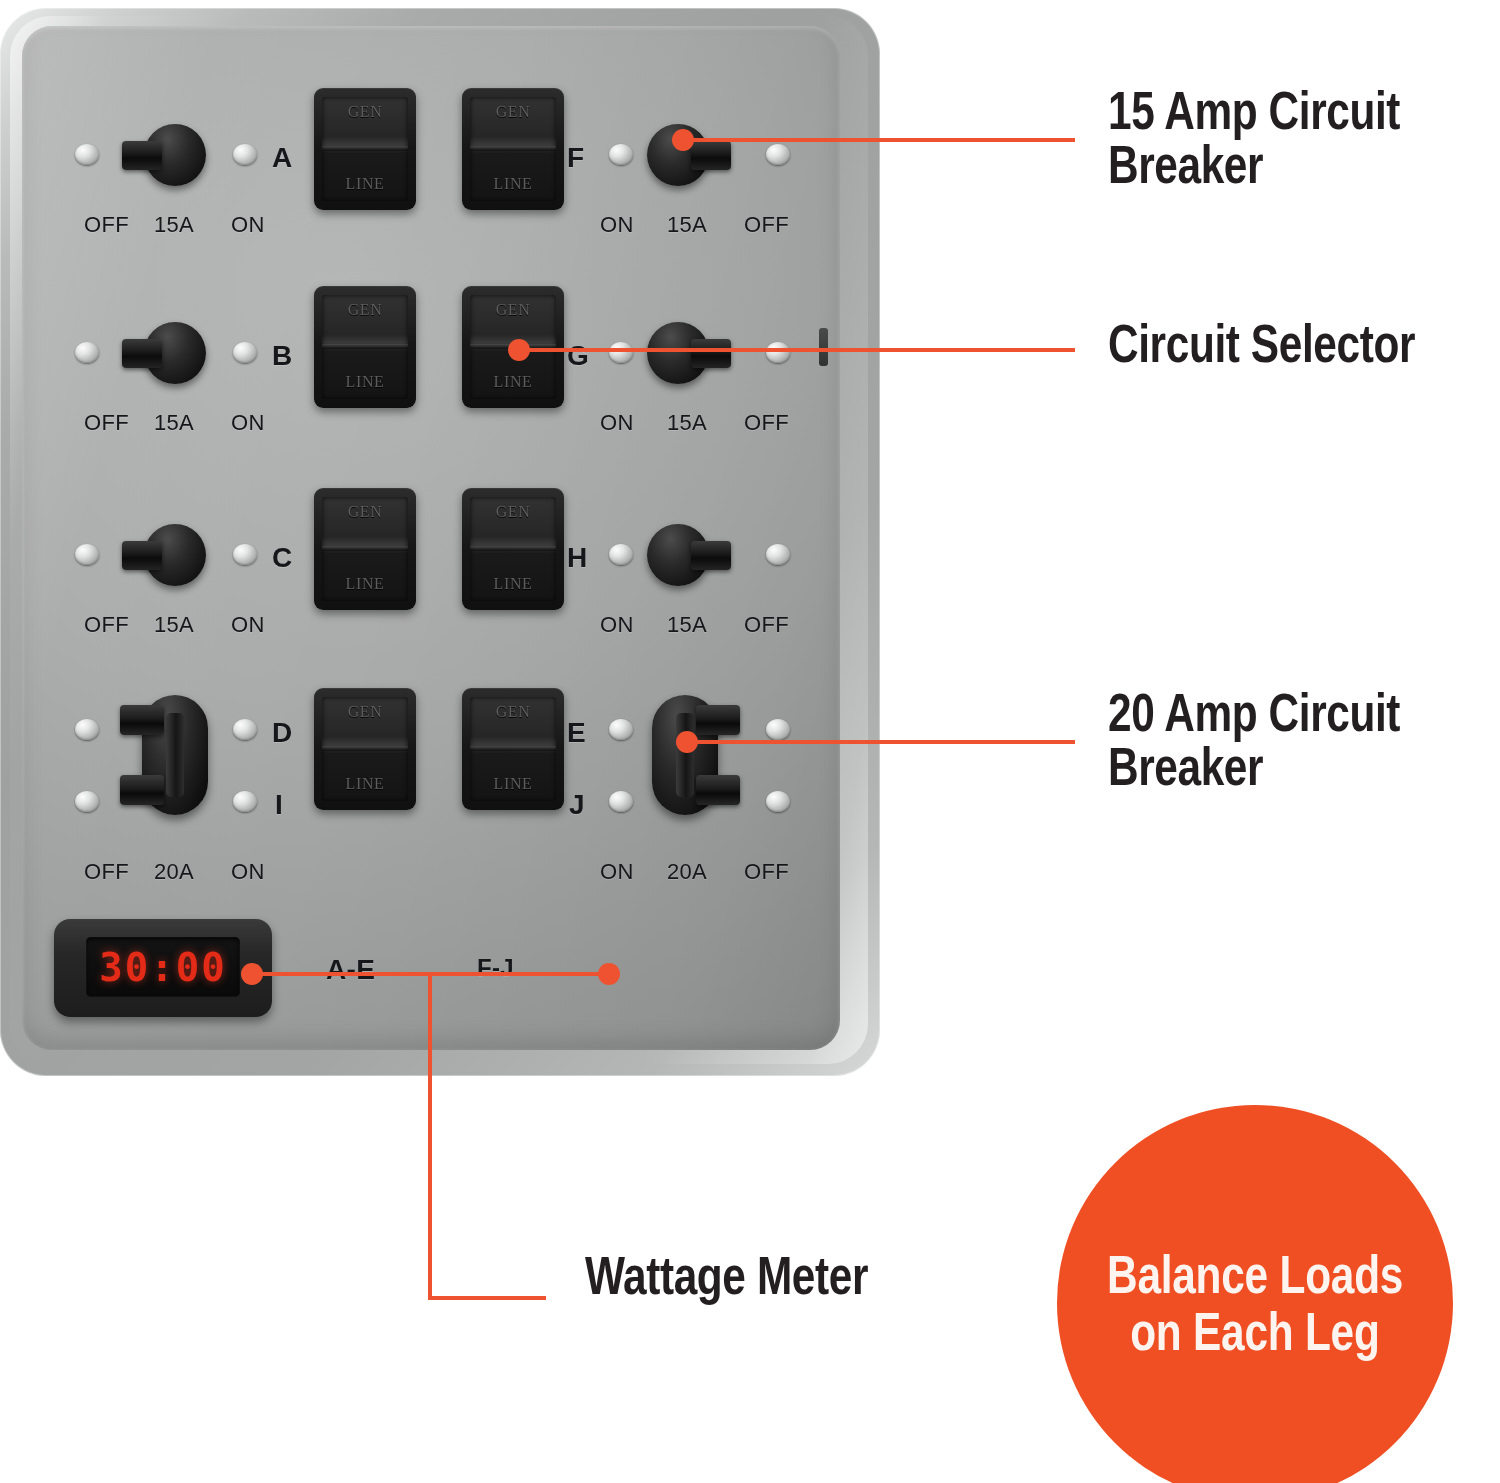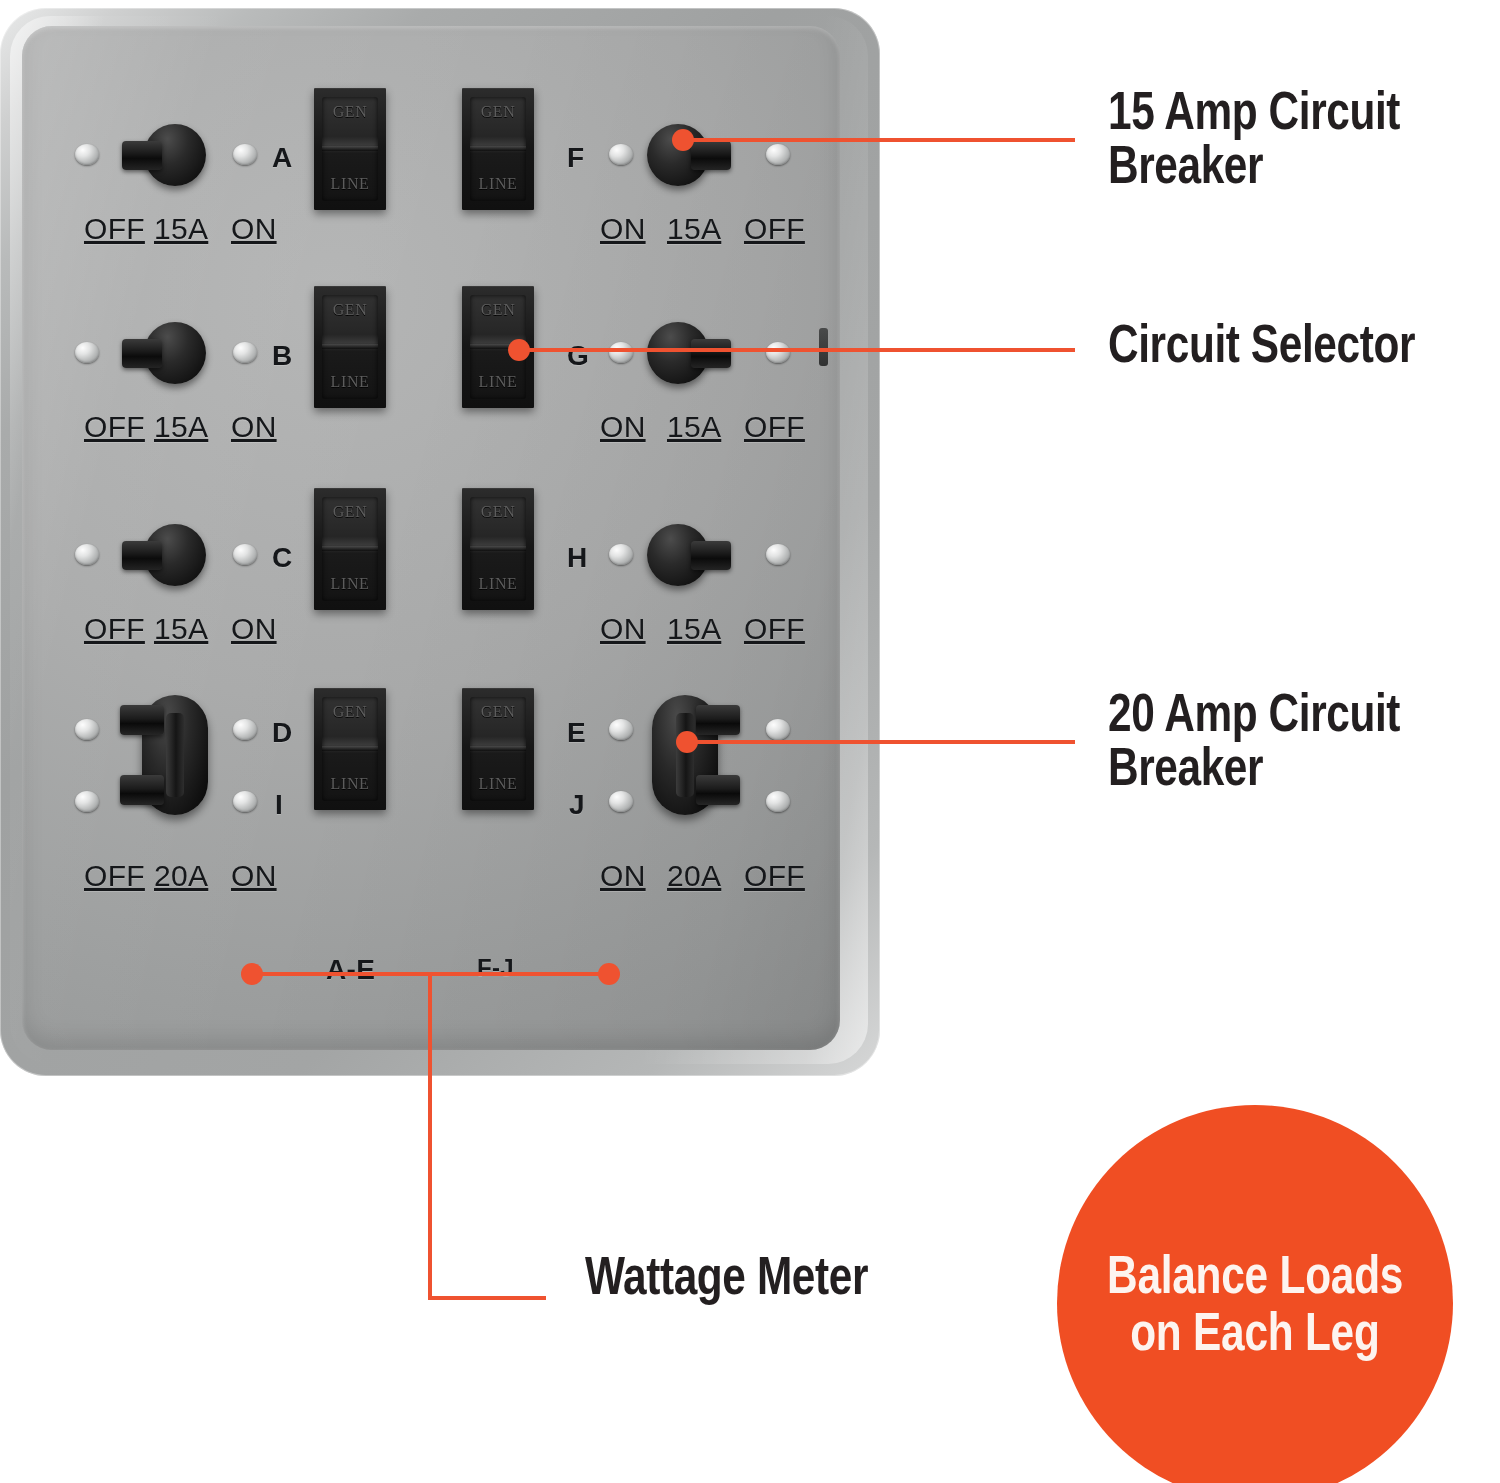"GEN" .rocker { border-radius: 1px -> 9px; width: 72px -> 102px }
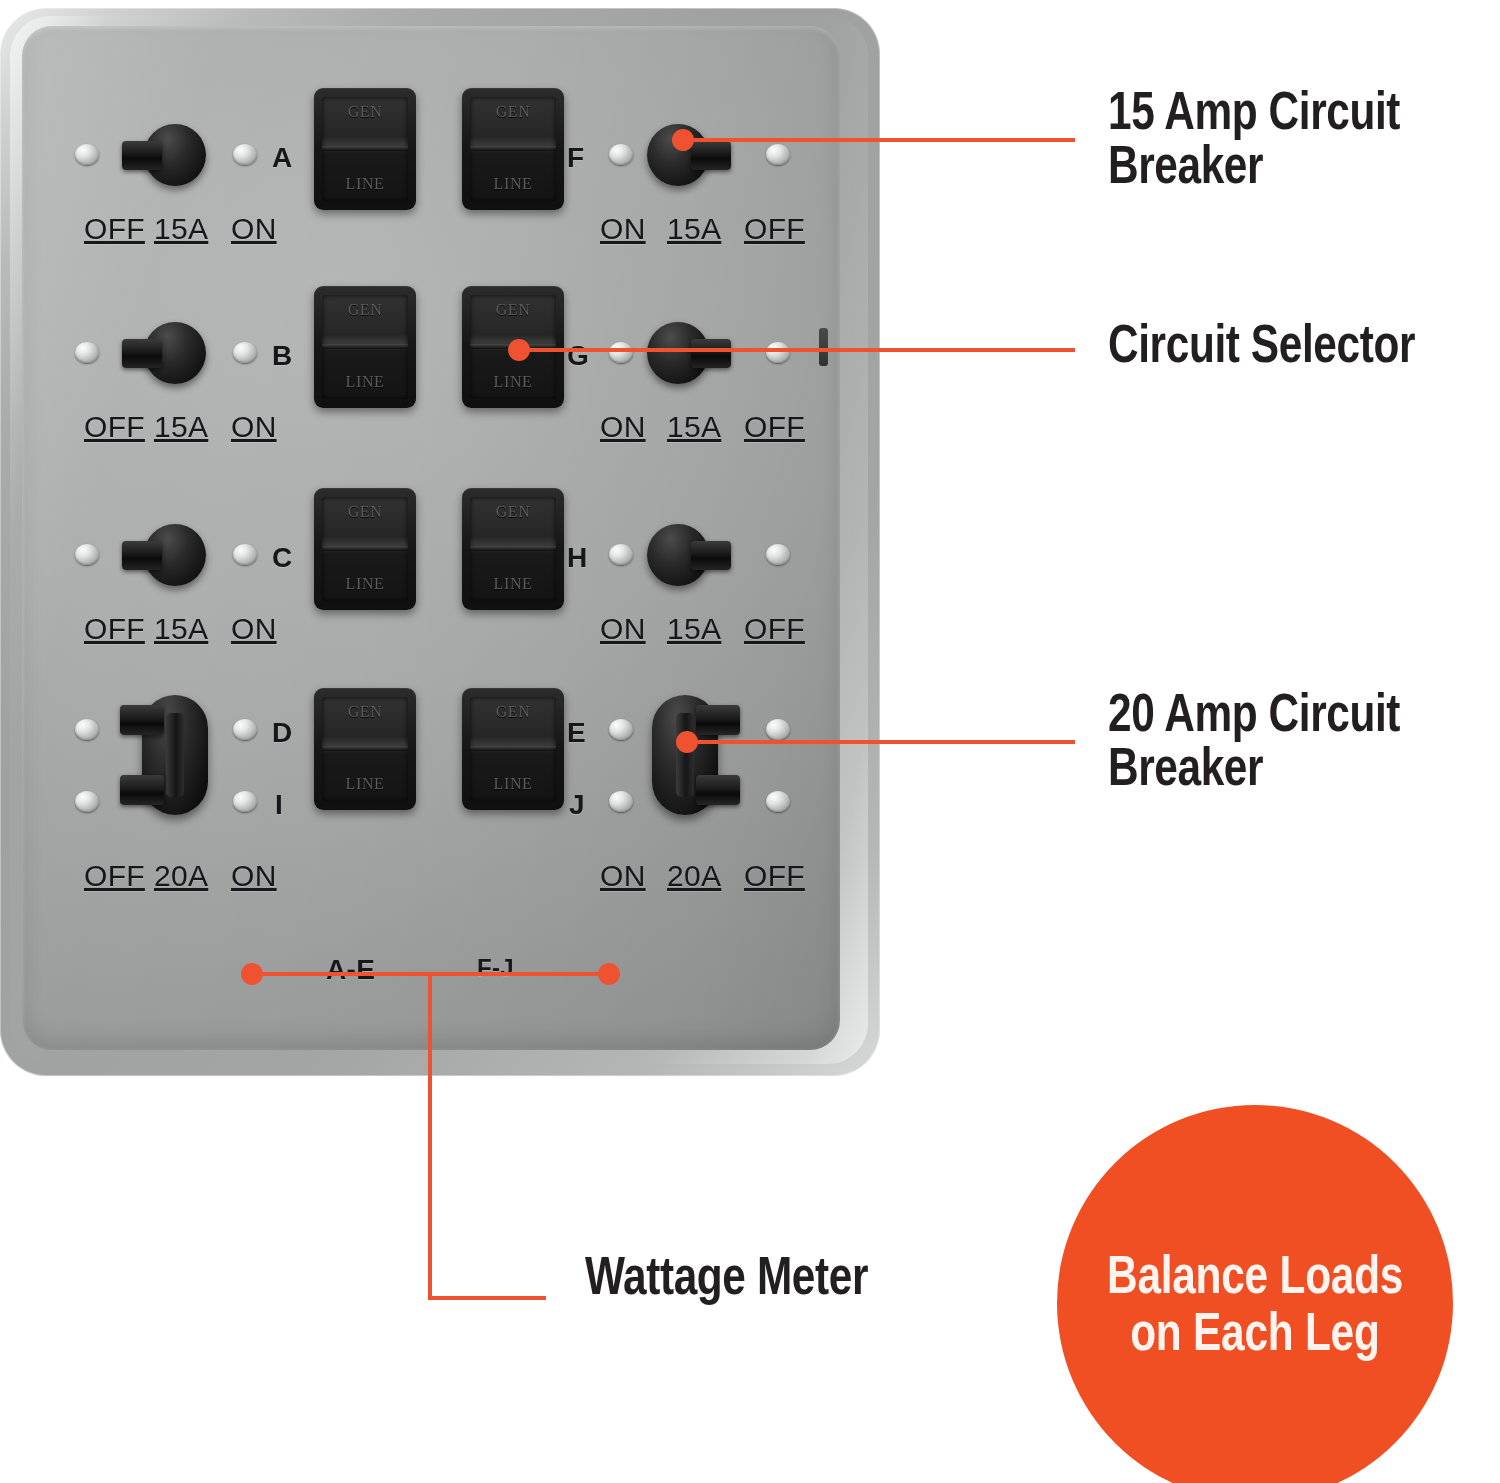"OFF" .plbl.sm { font-size: 30px -> 22px; text-decoration: underline -> none }
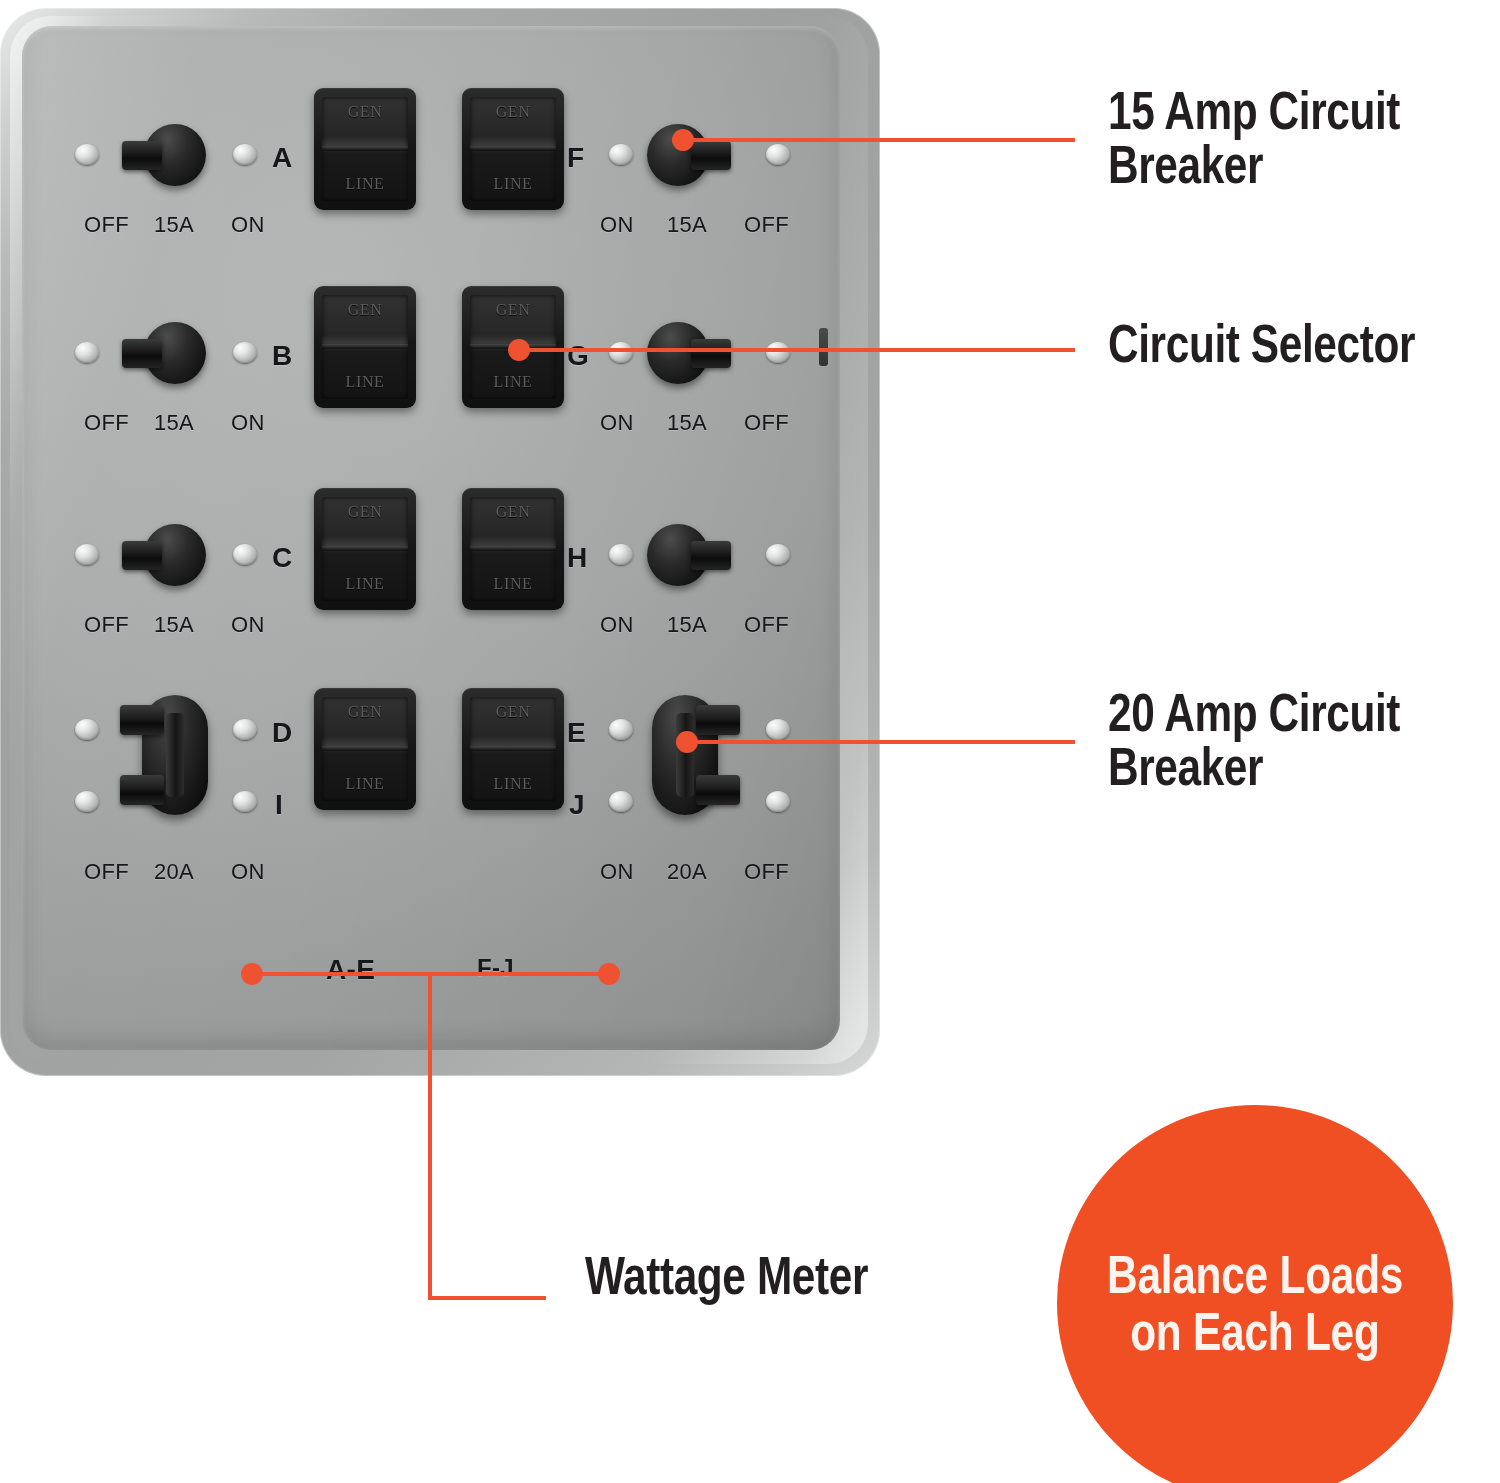"30:00" div.meter { html: none -> <div> <div> <span>30:00</span> </div> </div> }
